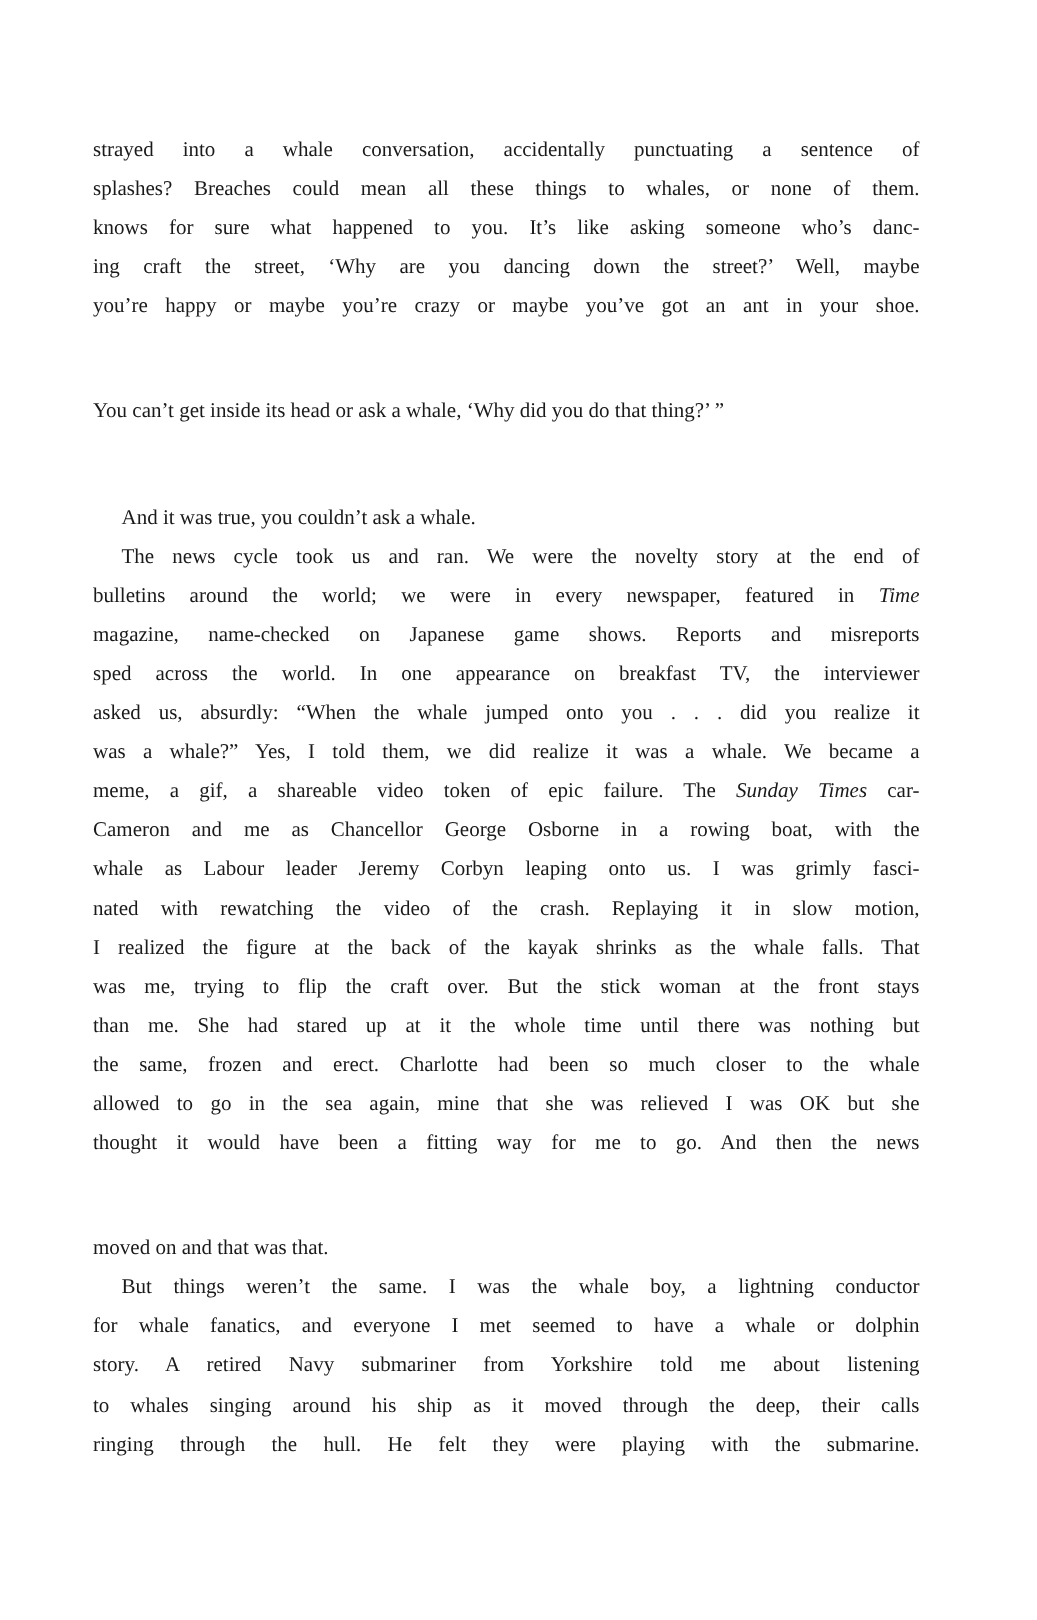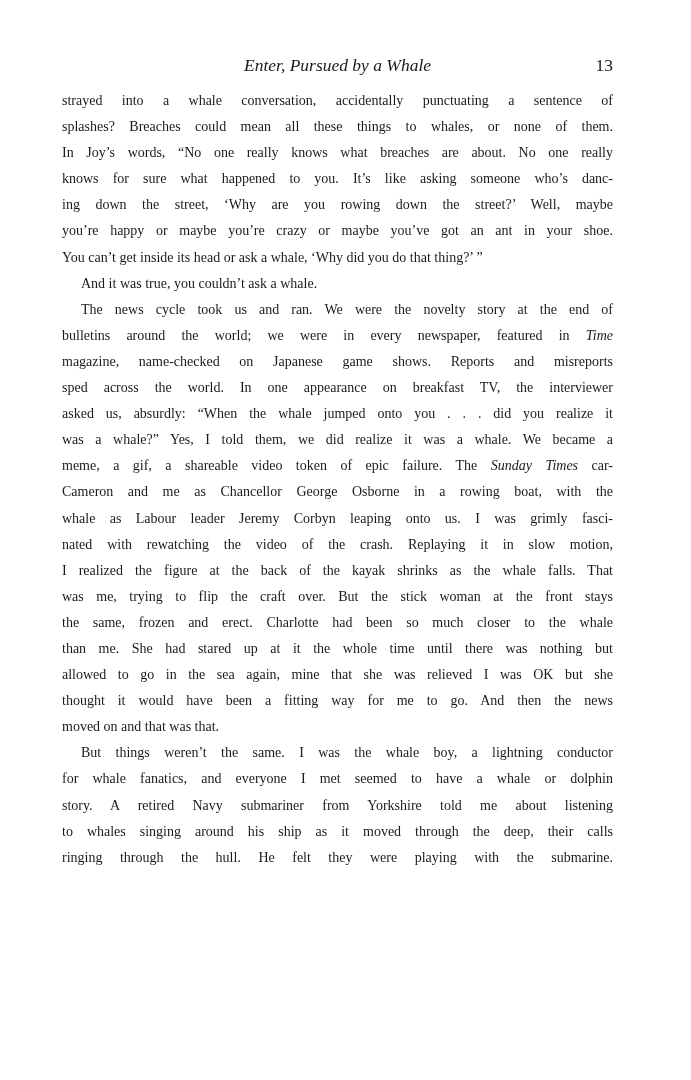"Enter, Pursued by a Whale" div.running-head { html: <div> <span>Enter, Pursued by a Whale</span> <span>13</span> </div> -> none }
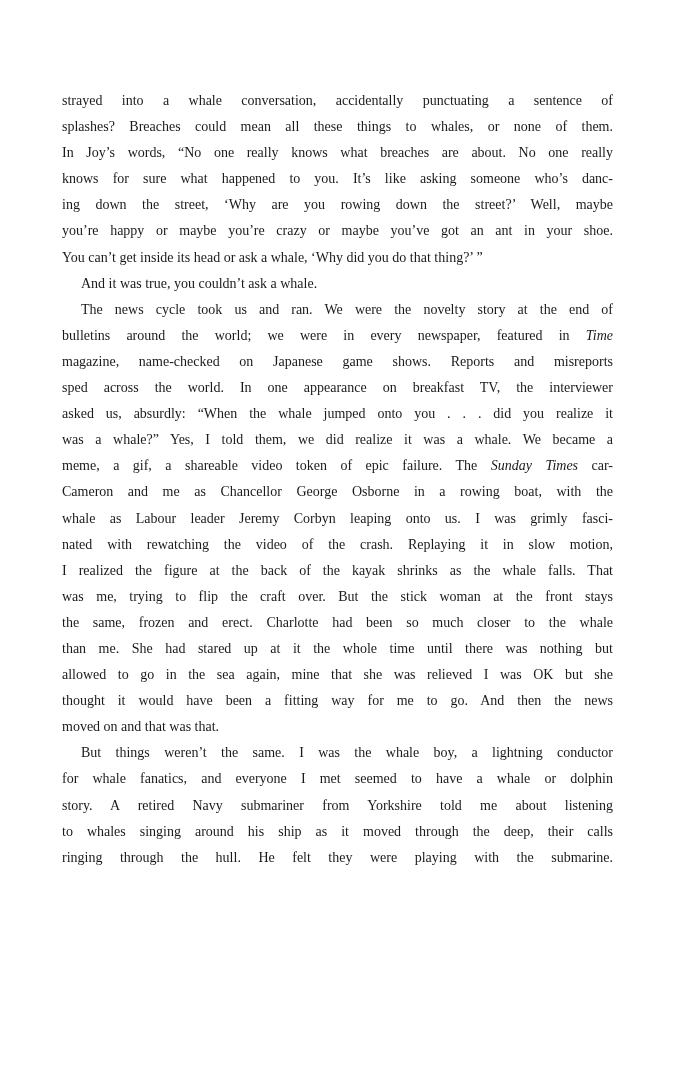"In Joy’s words, “No one" div.line { html: <div>In Joy’s words, “No one really knows what breaches are about. No one really</div> -> none }
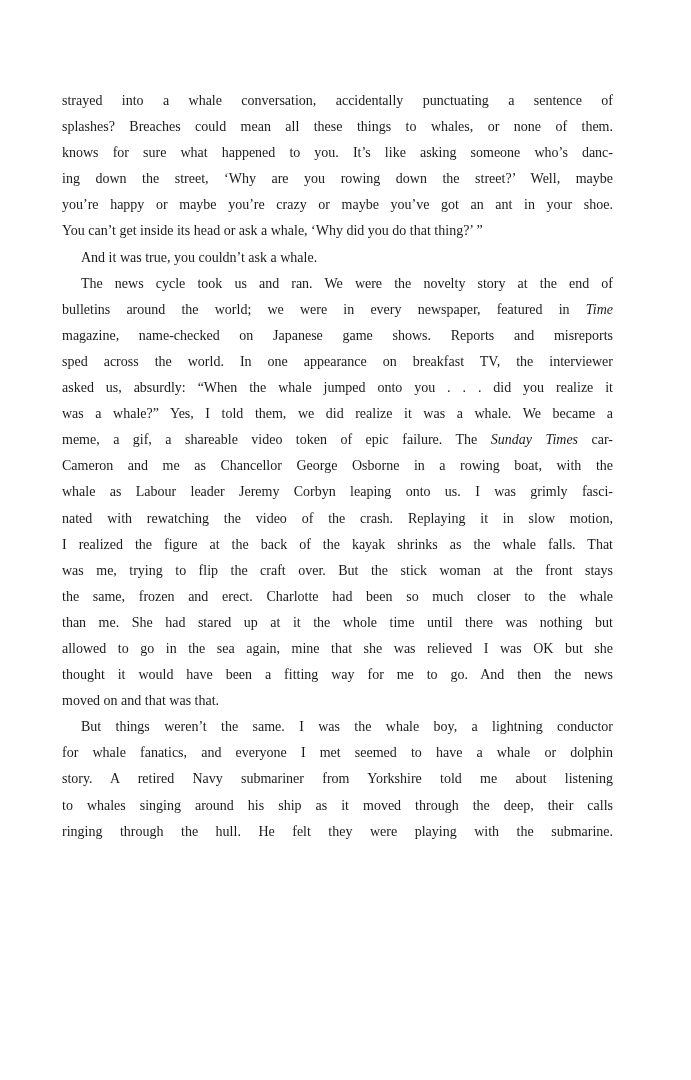"ing down the street, ‘Why" div.line { text: down the street, ‘Why are you rowing -> craft the street, ‘Why are you dancing }
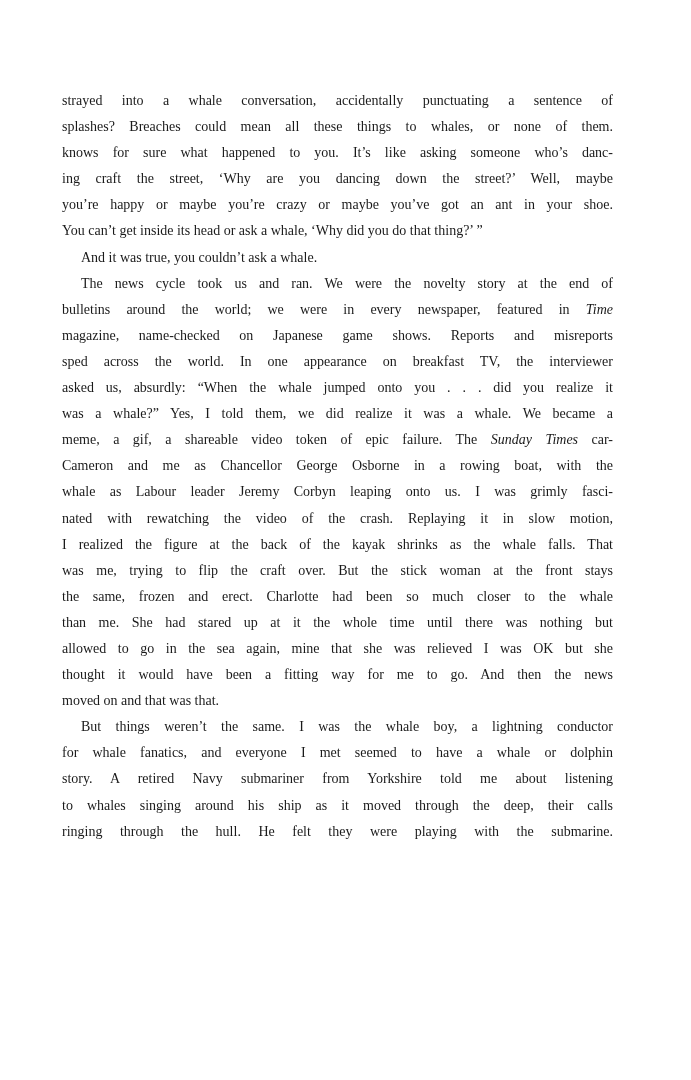"You can’t get inside its" .line.last { margin-top: none -> 44px }
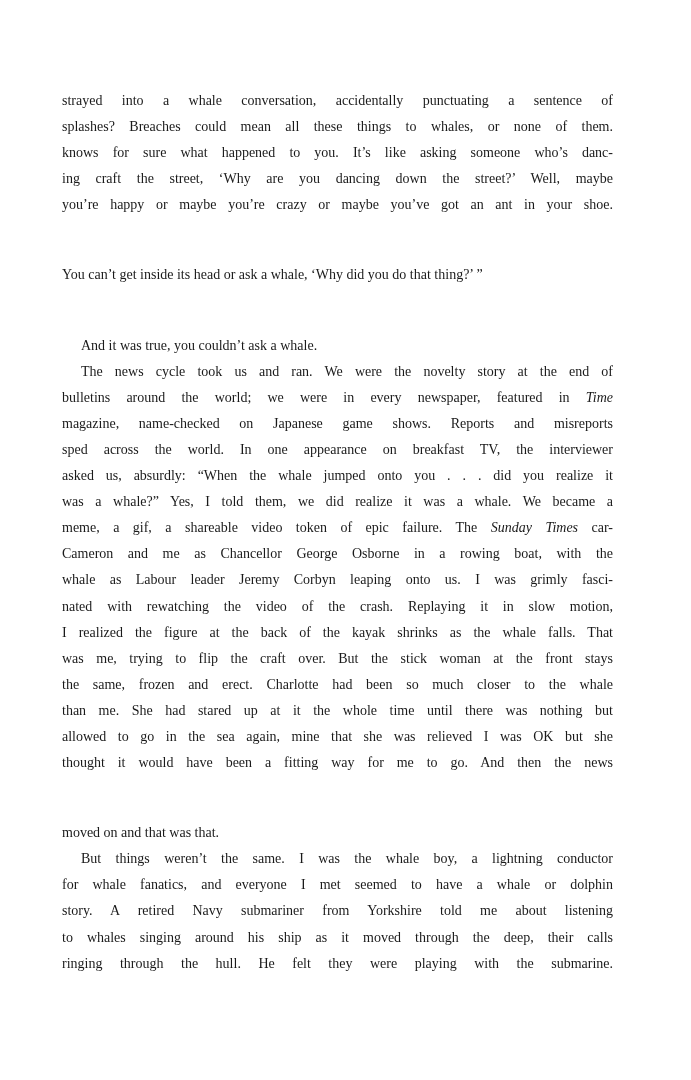"the same, frozen and erect." div.line { order: before "than me. She had stared" -> after "than me. She had stared" }
